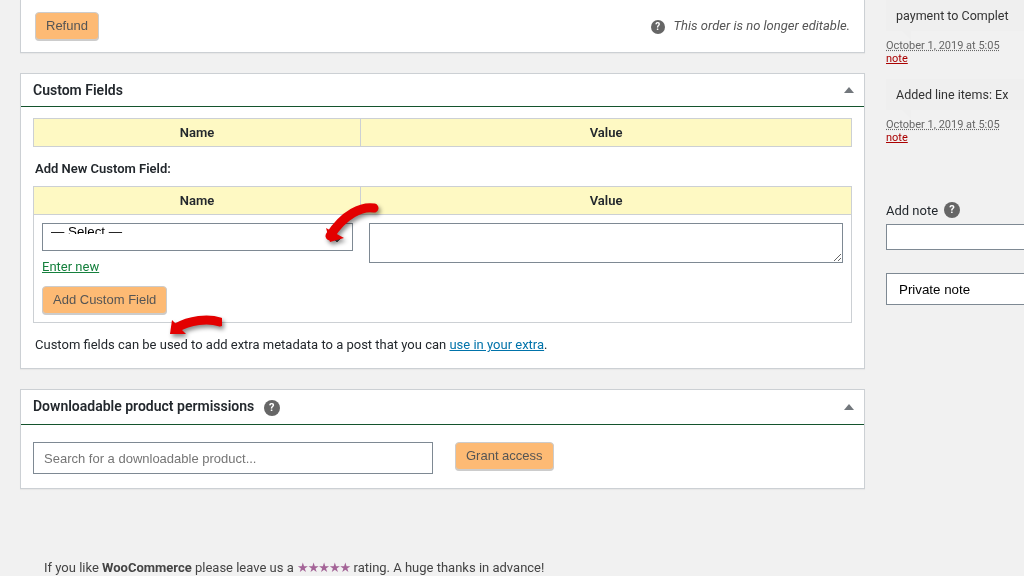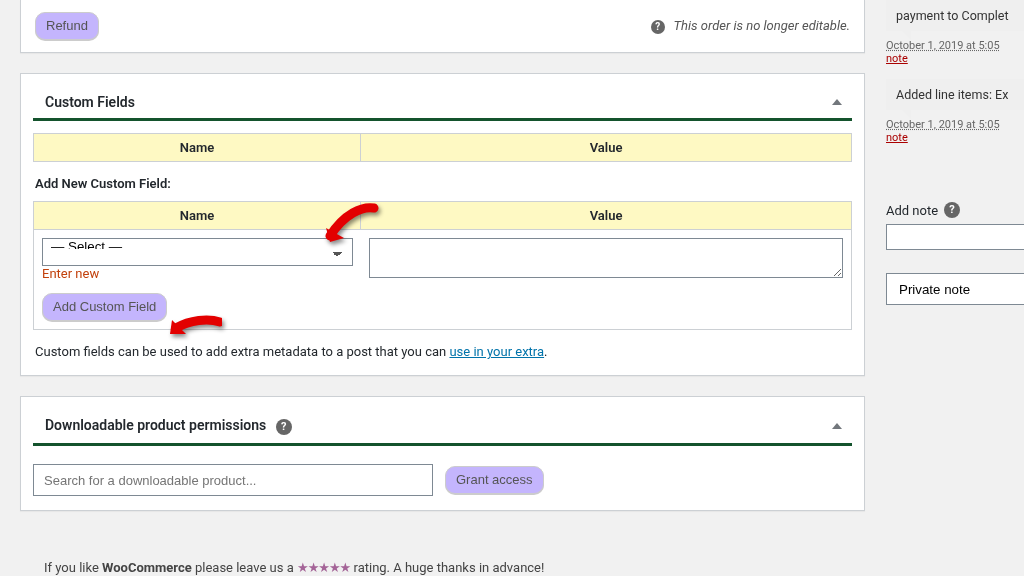"Refund" .button { background: #c4b5fd -> #fdba74; border-radius: 10px -> 4px }
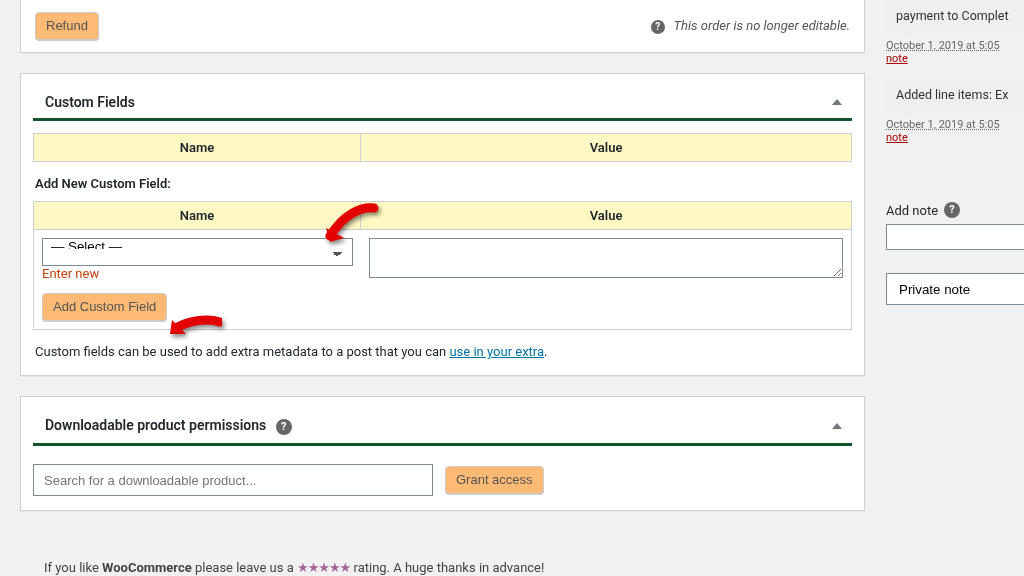"Custom Fields" .postbox .hndle { border-bottom: 3px solid #14532d -> 1px solid #14532d; margin: 12px -> 0 }
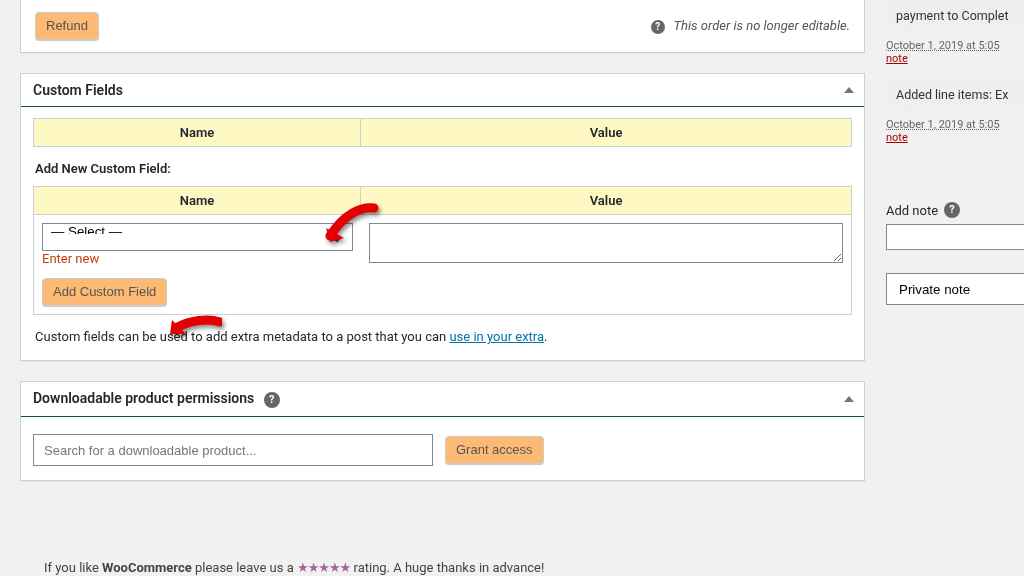"Enter new" .enternew { color: #c2410c -> #15803d; margin-top: 0 -> 8px; text-decoration: none -> underline }
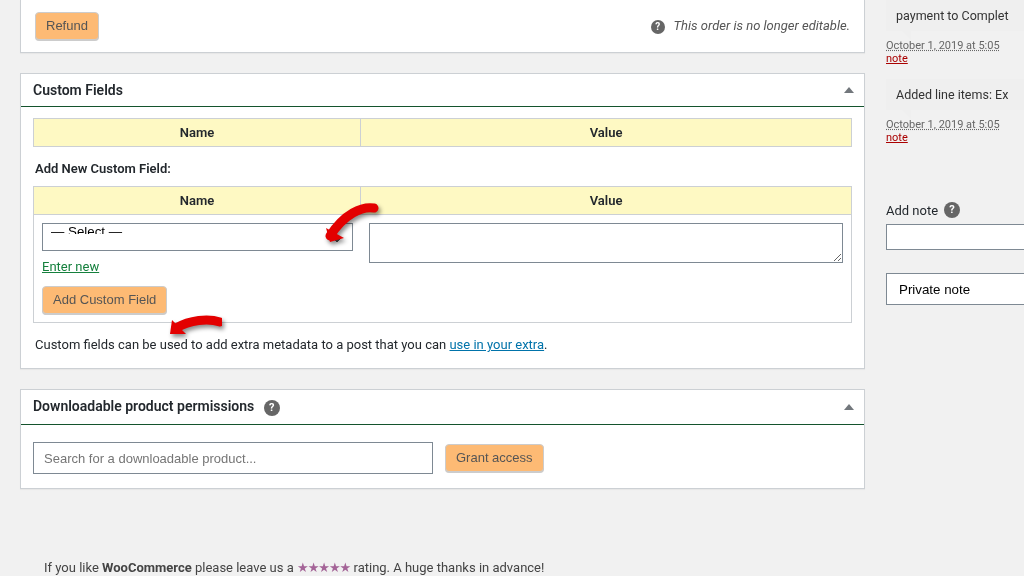"Search for a downloadable product..." .dpp-row { align-items: center -> flex-start; gap: 12px -> 22px }
